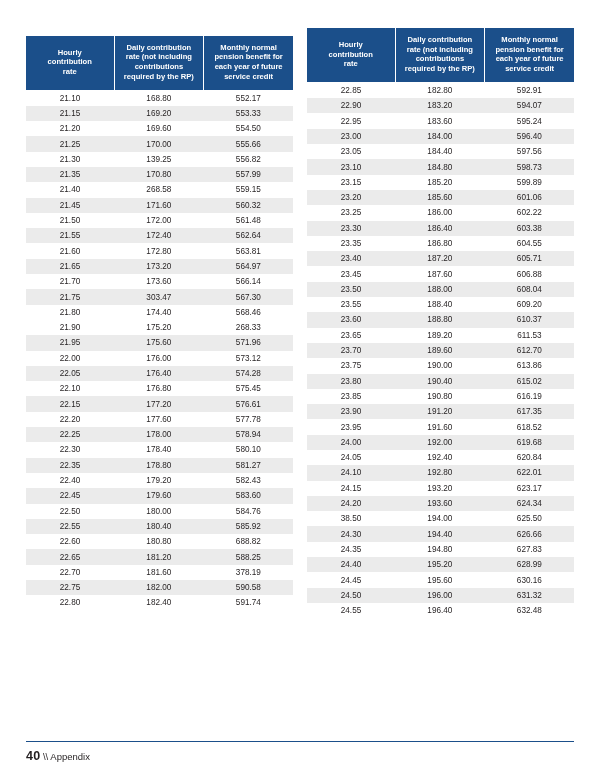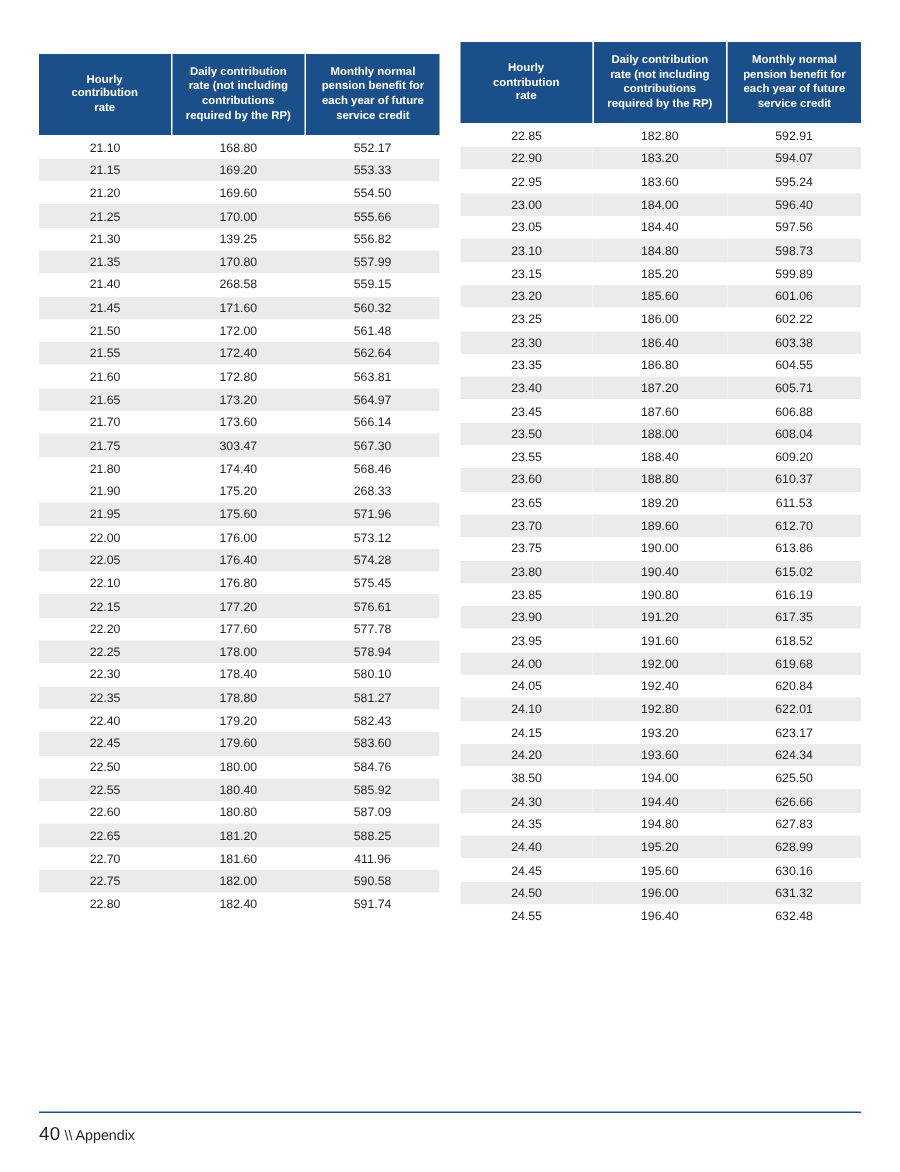"587.09" td.col-3 { text: 587.09 -> 688.82 }
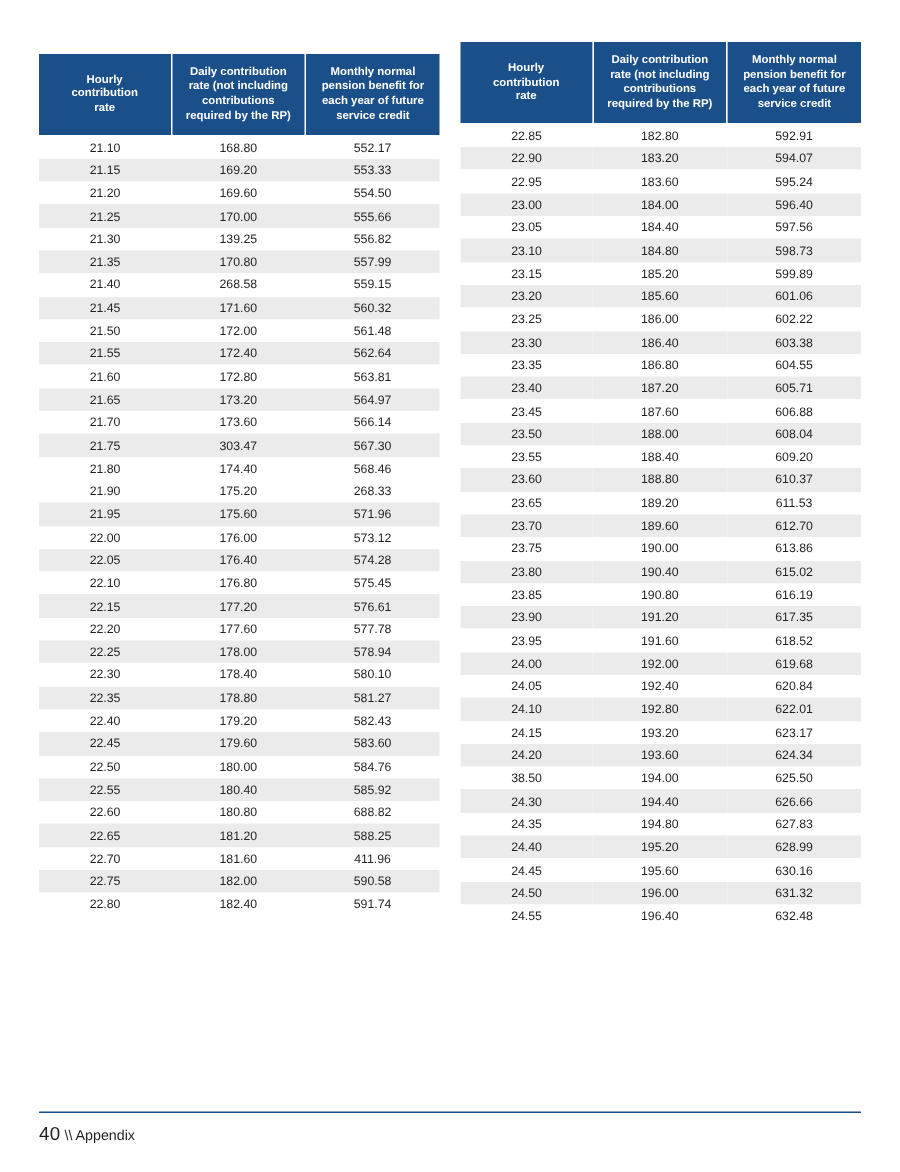"411.96" td.col-3 { text: 411.96 -> 378.19 }
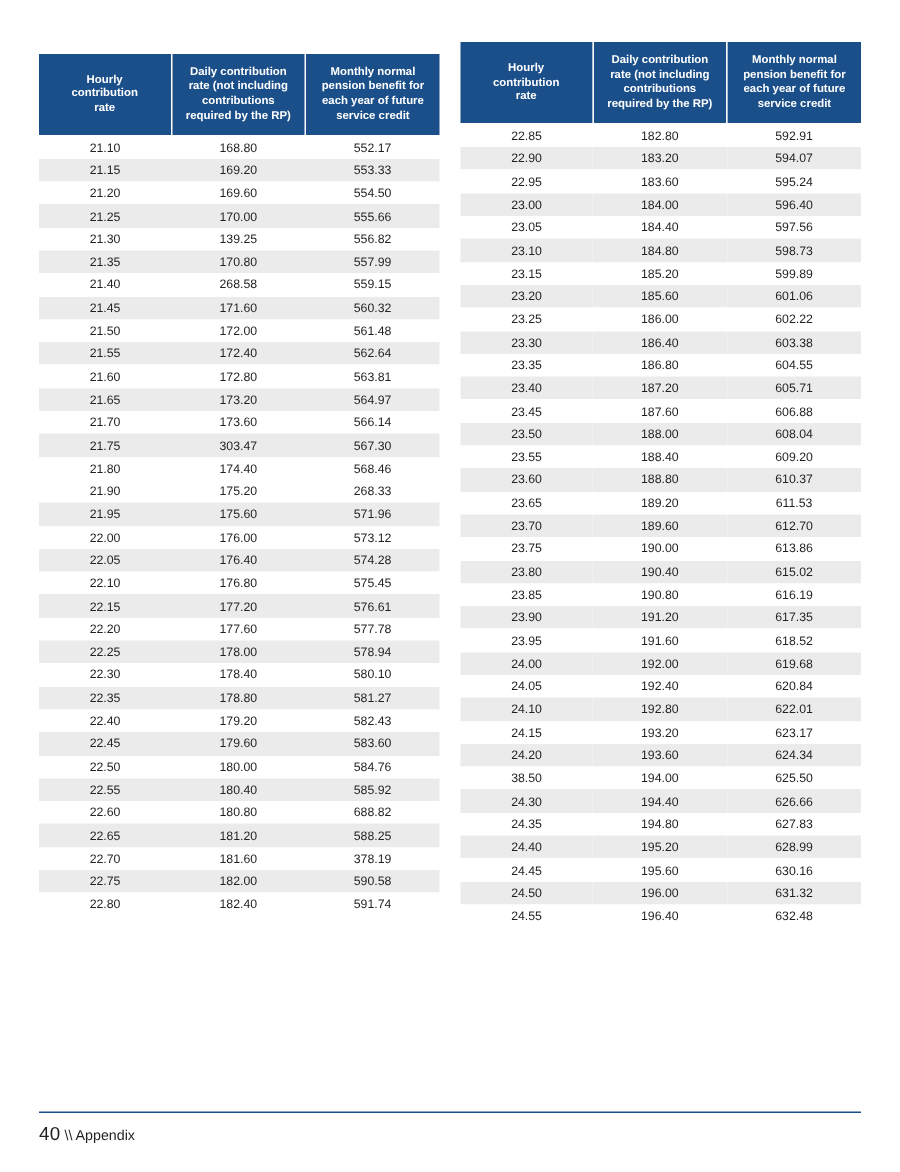"40" .footer-num { font-weight: normal -> bold }
